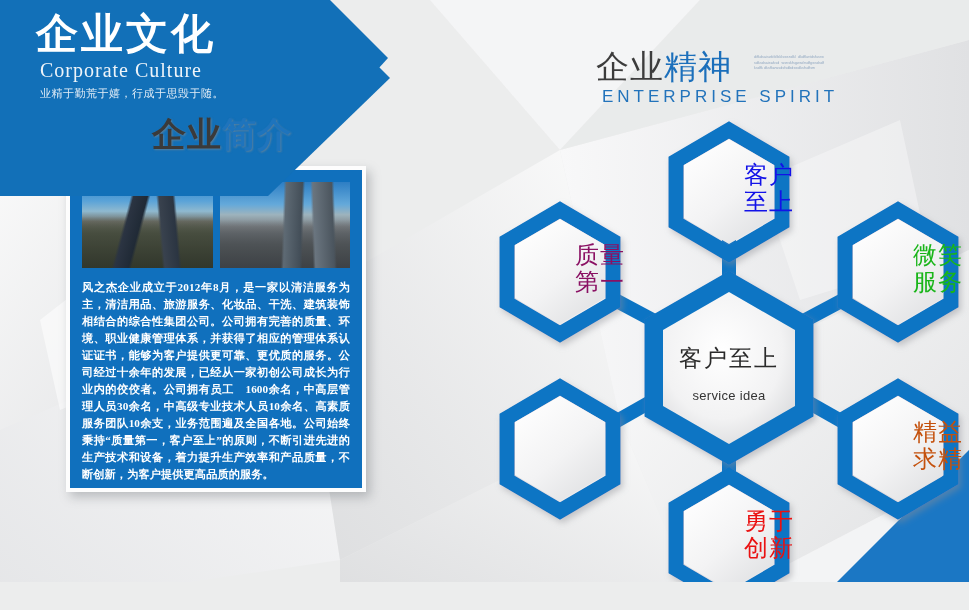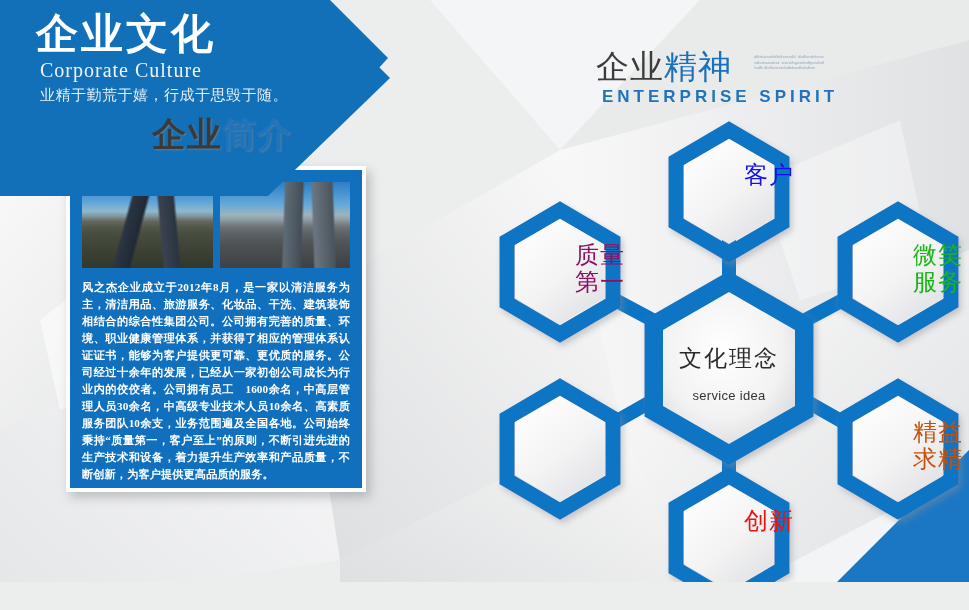"业精于勤荒于嬉，行成于思毁于随。" .banner-motto { font-size: 15px -> 11px }
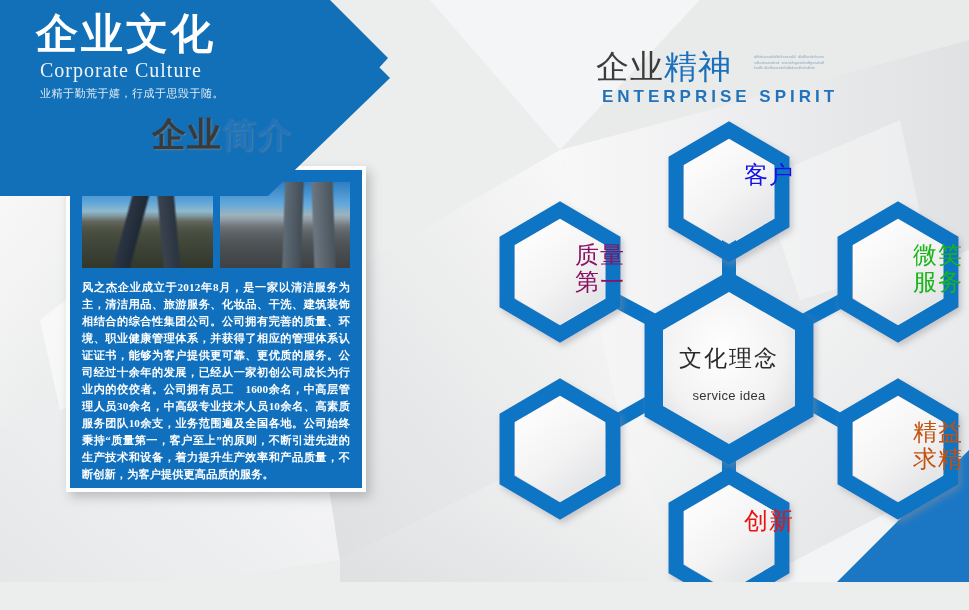"ENTERPRISE SPIRIT" .spirit-en { font-weight: bold -> normal }
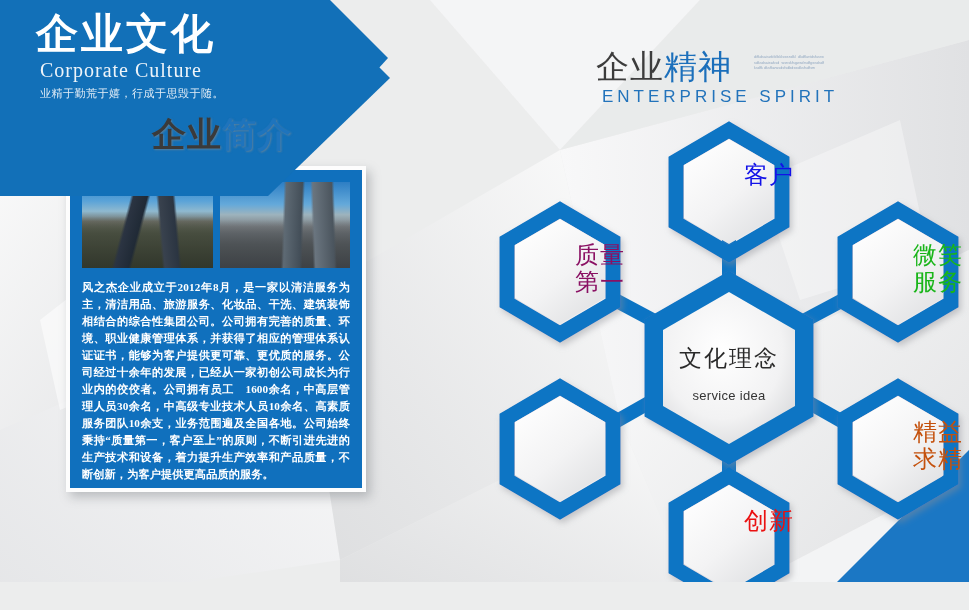"至上" div { html: none -> <div>至上</div> }
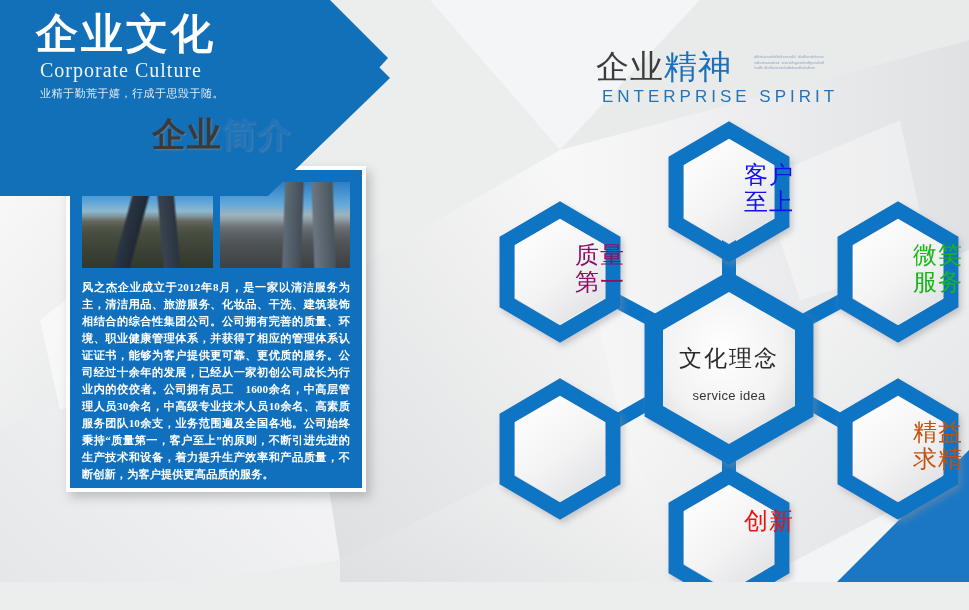"文化理念" div.center-cn { text: 文化理念 -> 客户至上 }
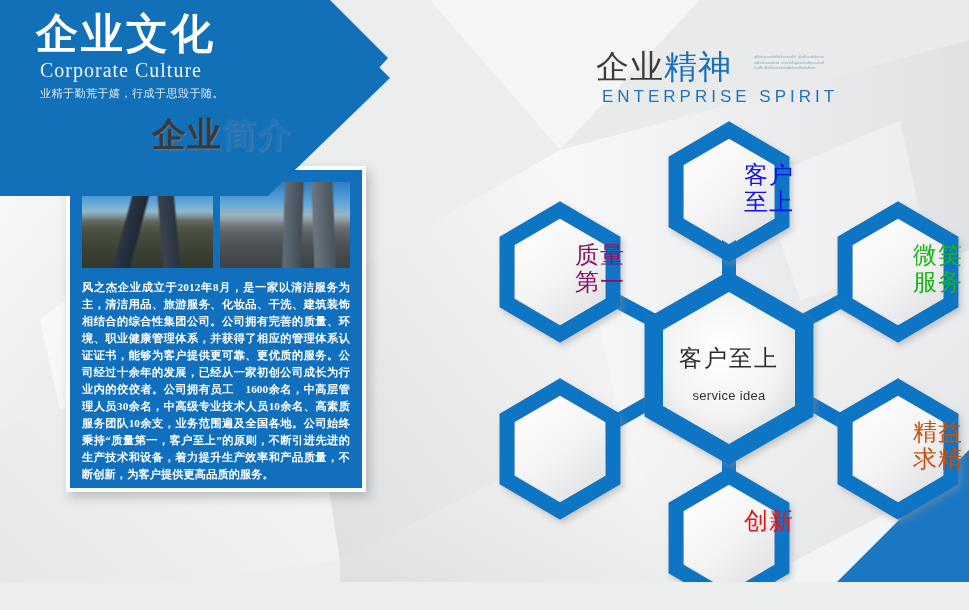"勇于" div { html: none -> <div>勇于</div> }
